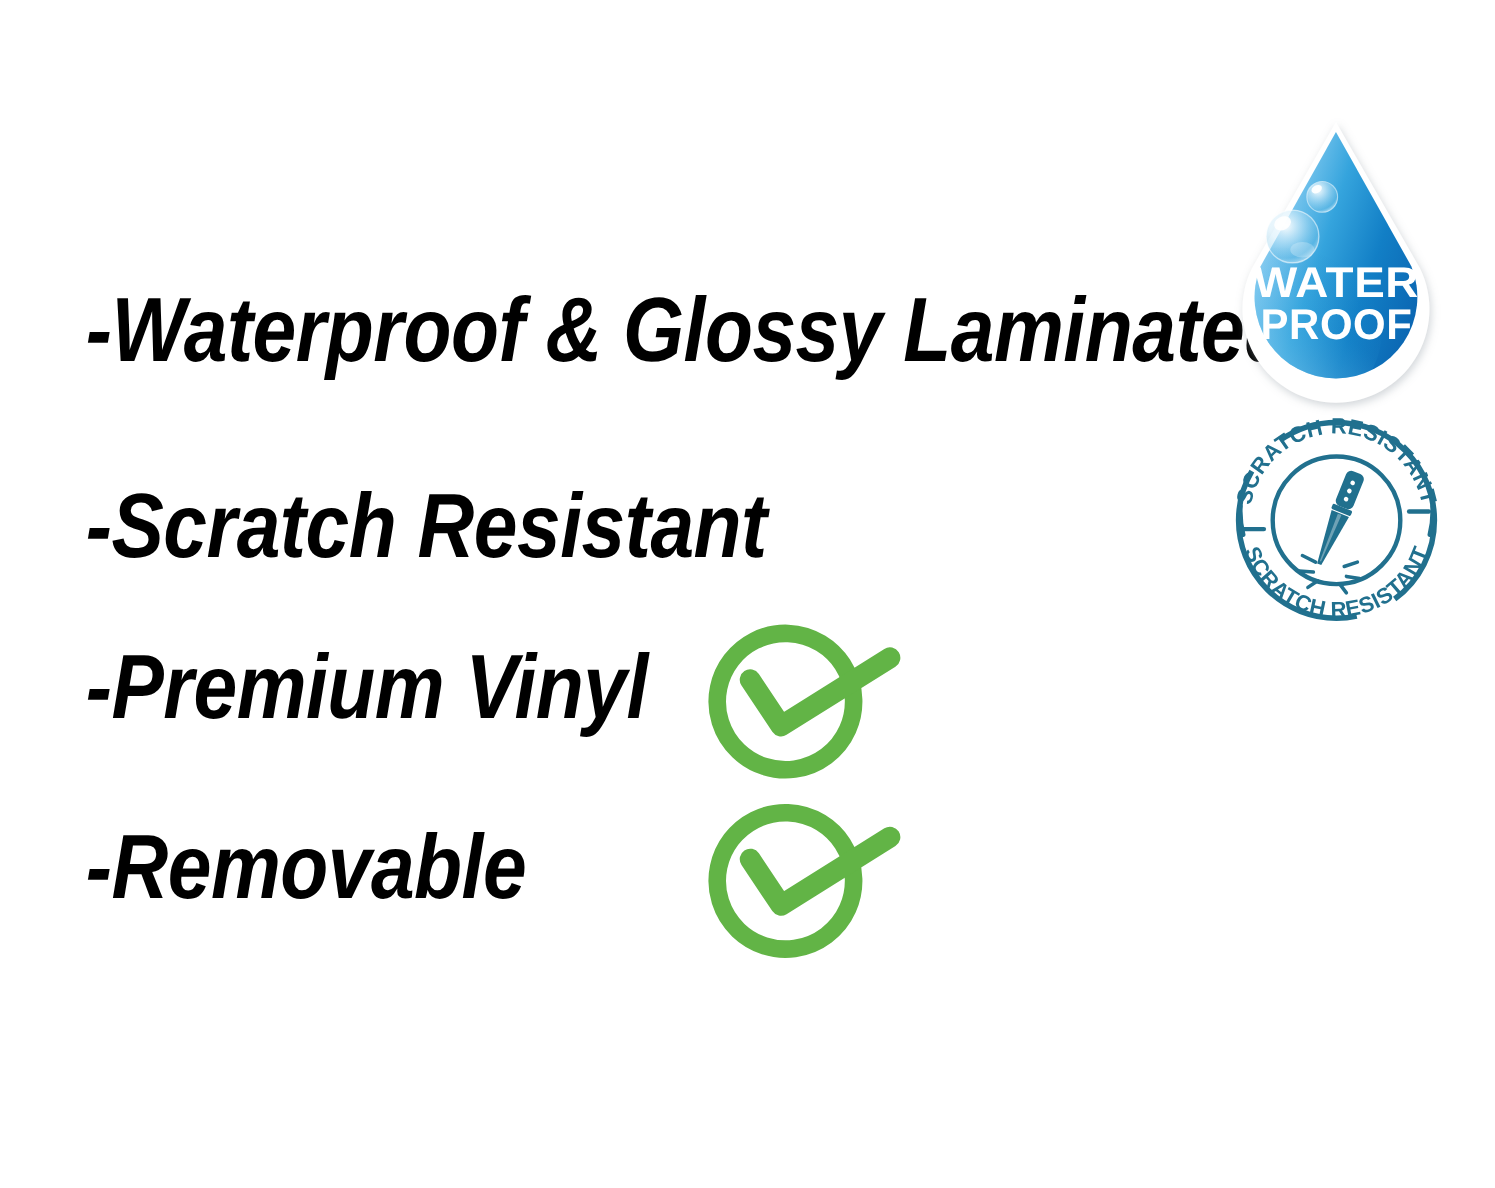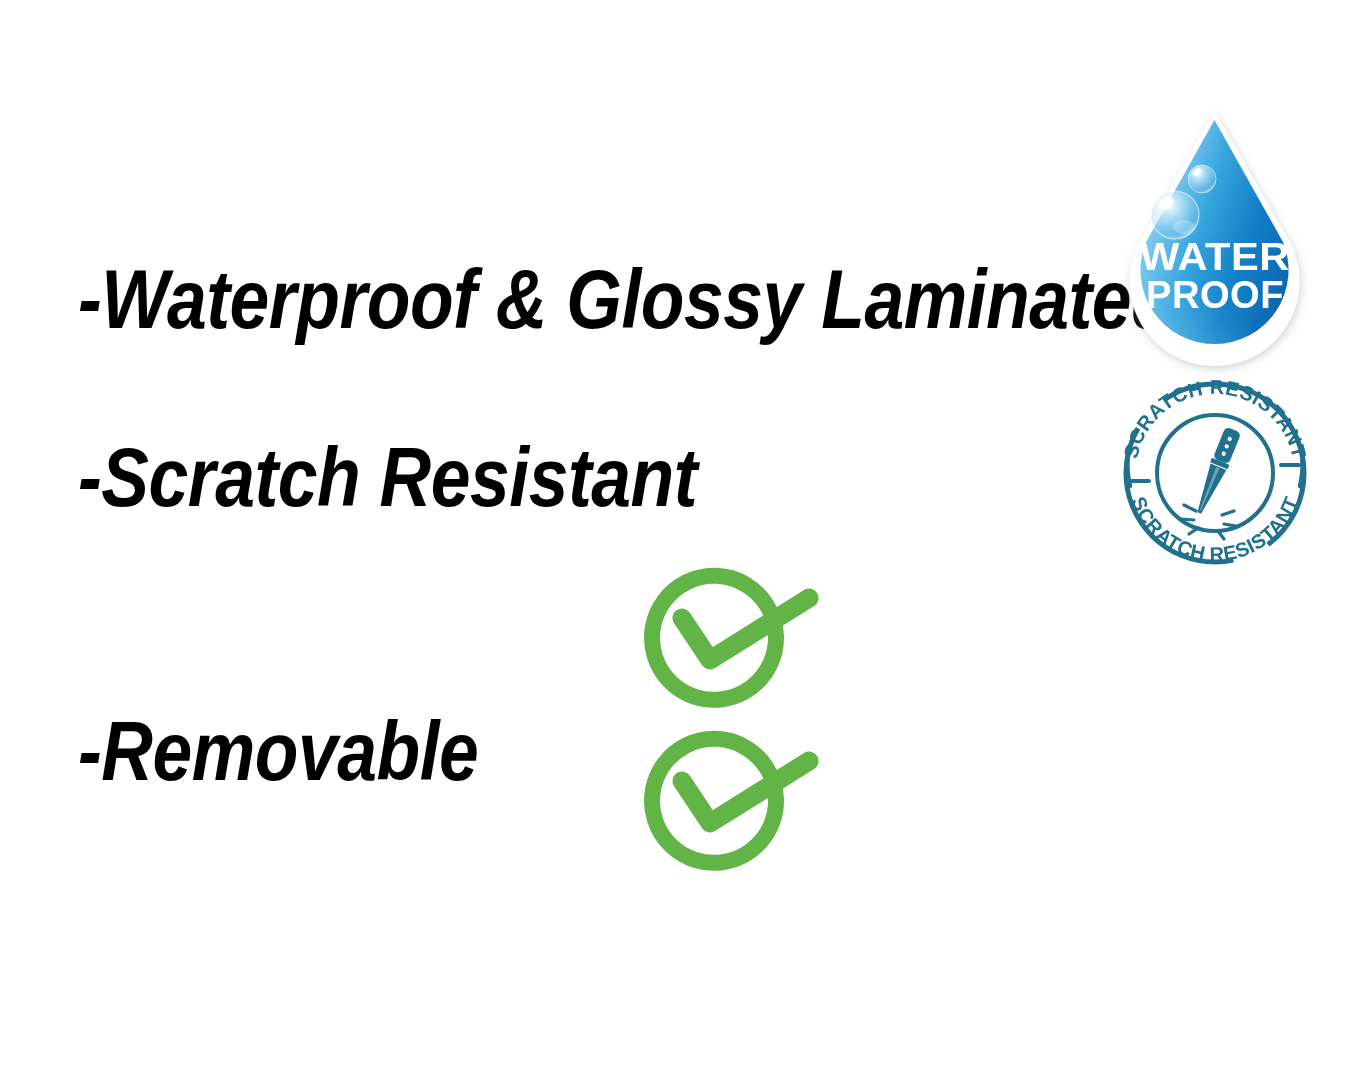"-Premium Vinyl" div.feature-row { html: none -> <div> <span>-Premium Vinyl</span> </div> }
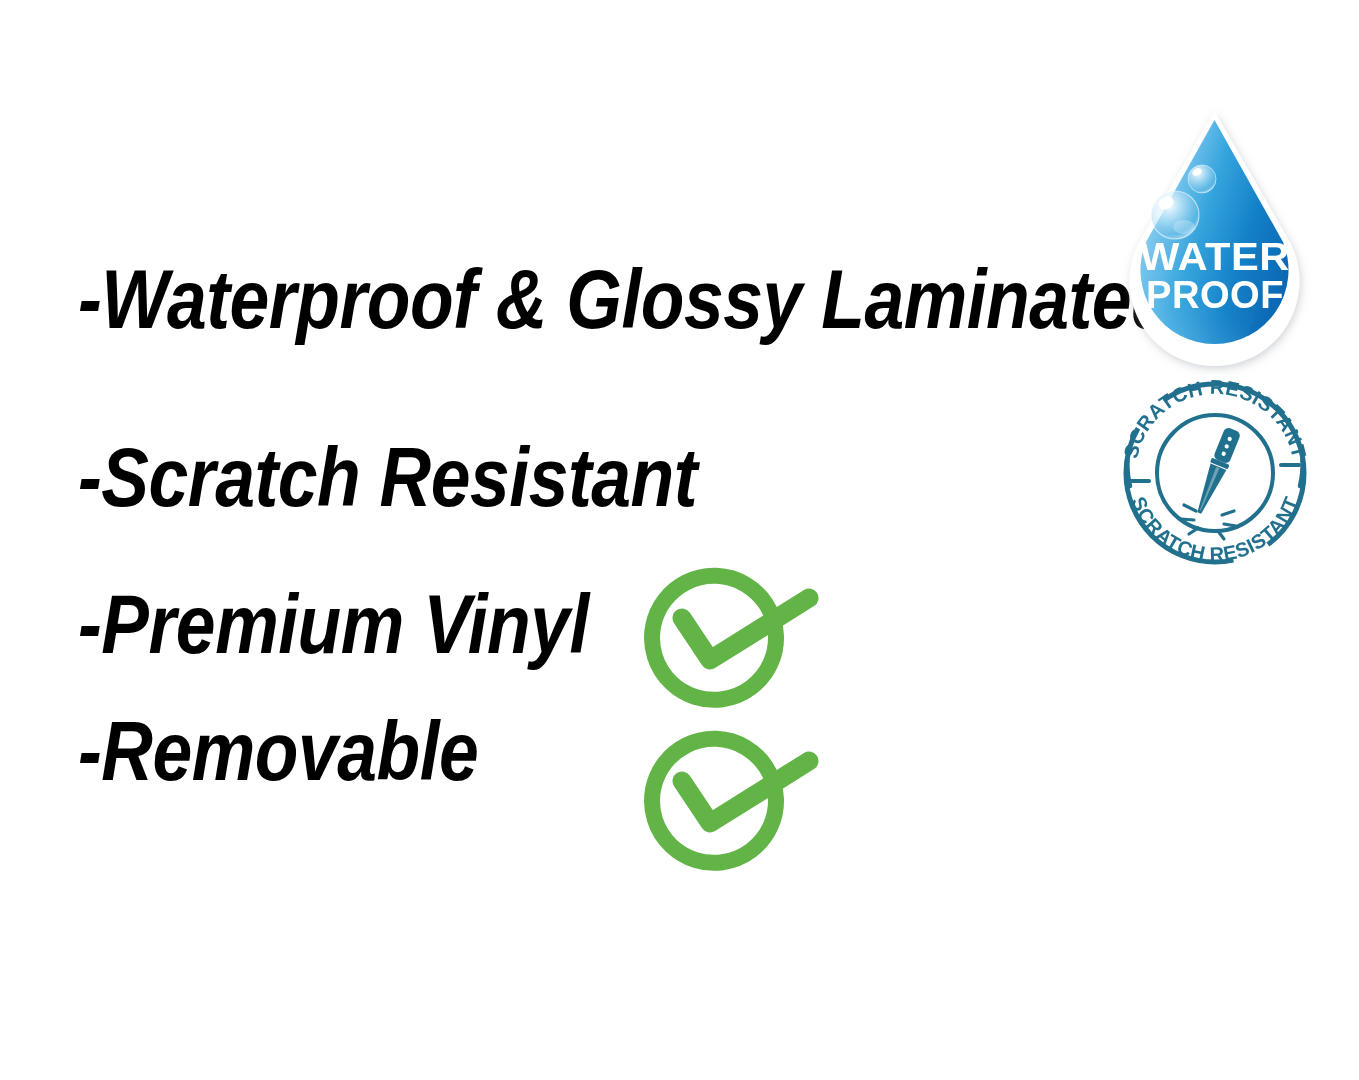"-Removable" #row-3 { top: 710px -> 746px }
